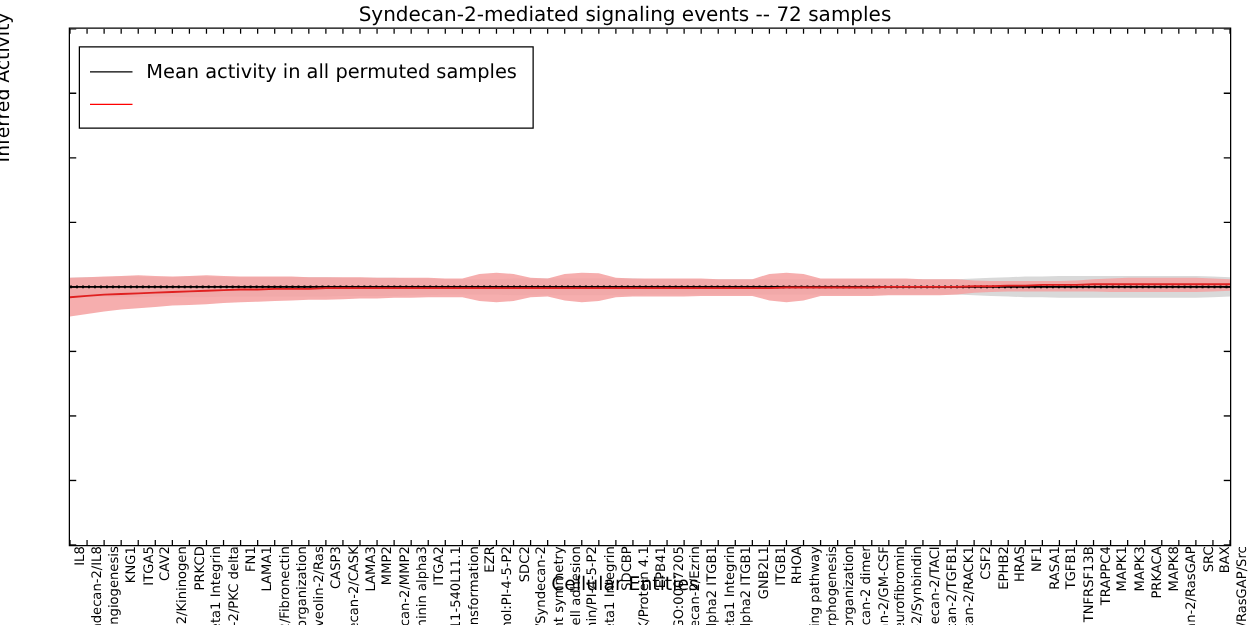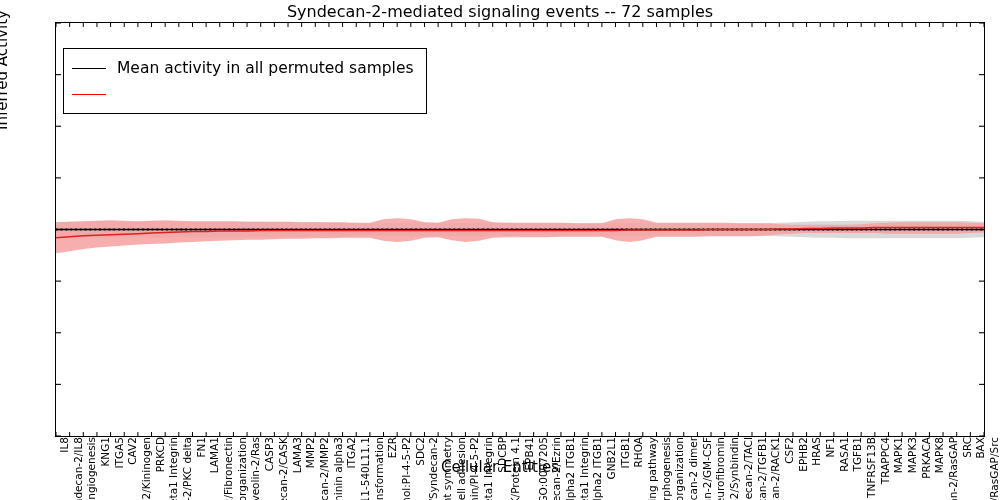"Mean activity in all permuted" #legend { top: 48px -> 37px }
